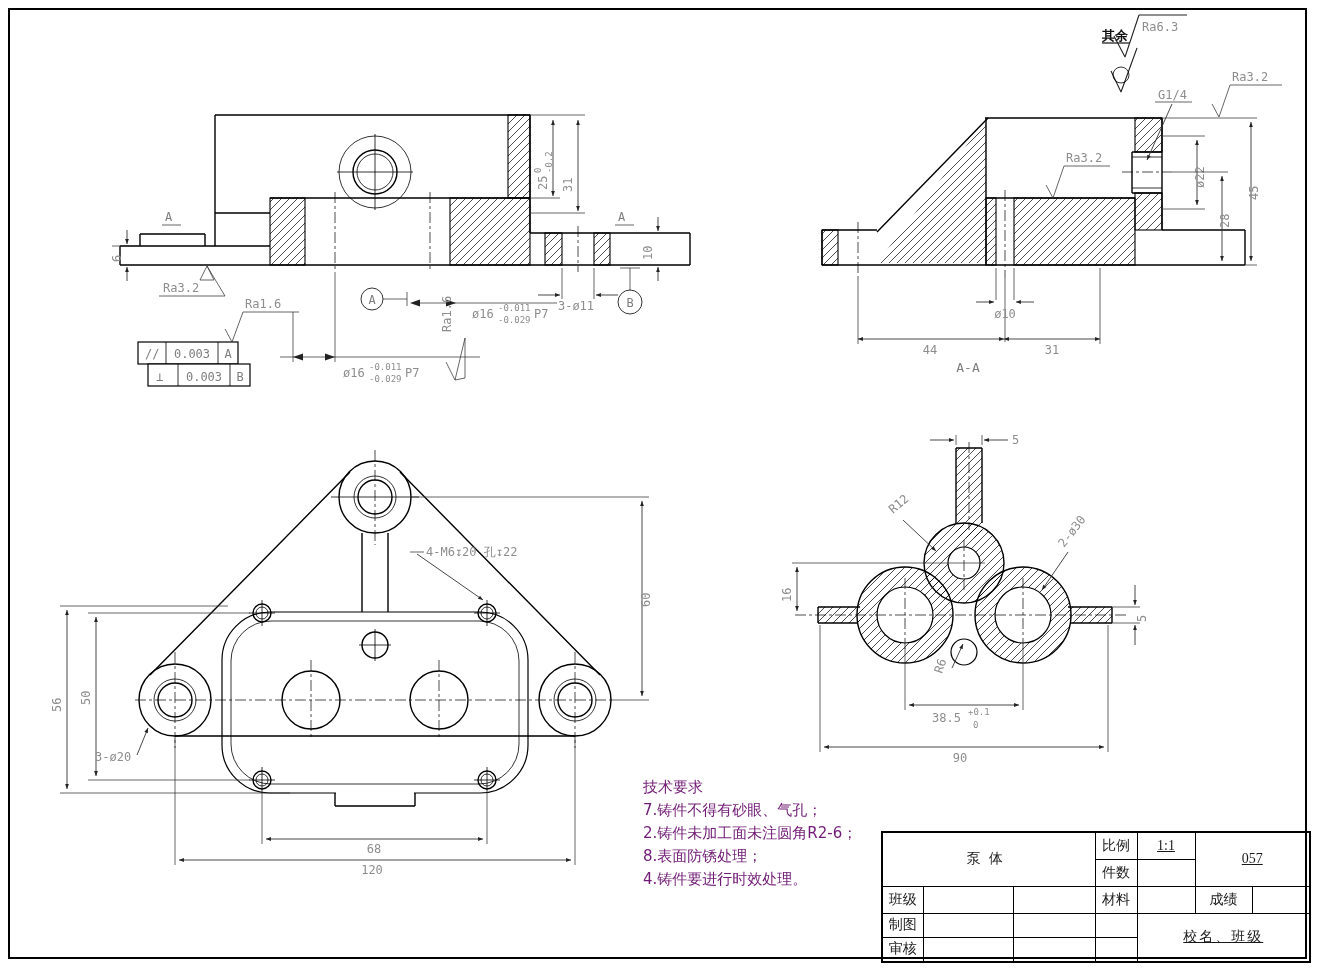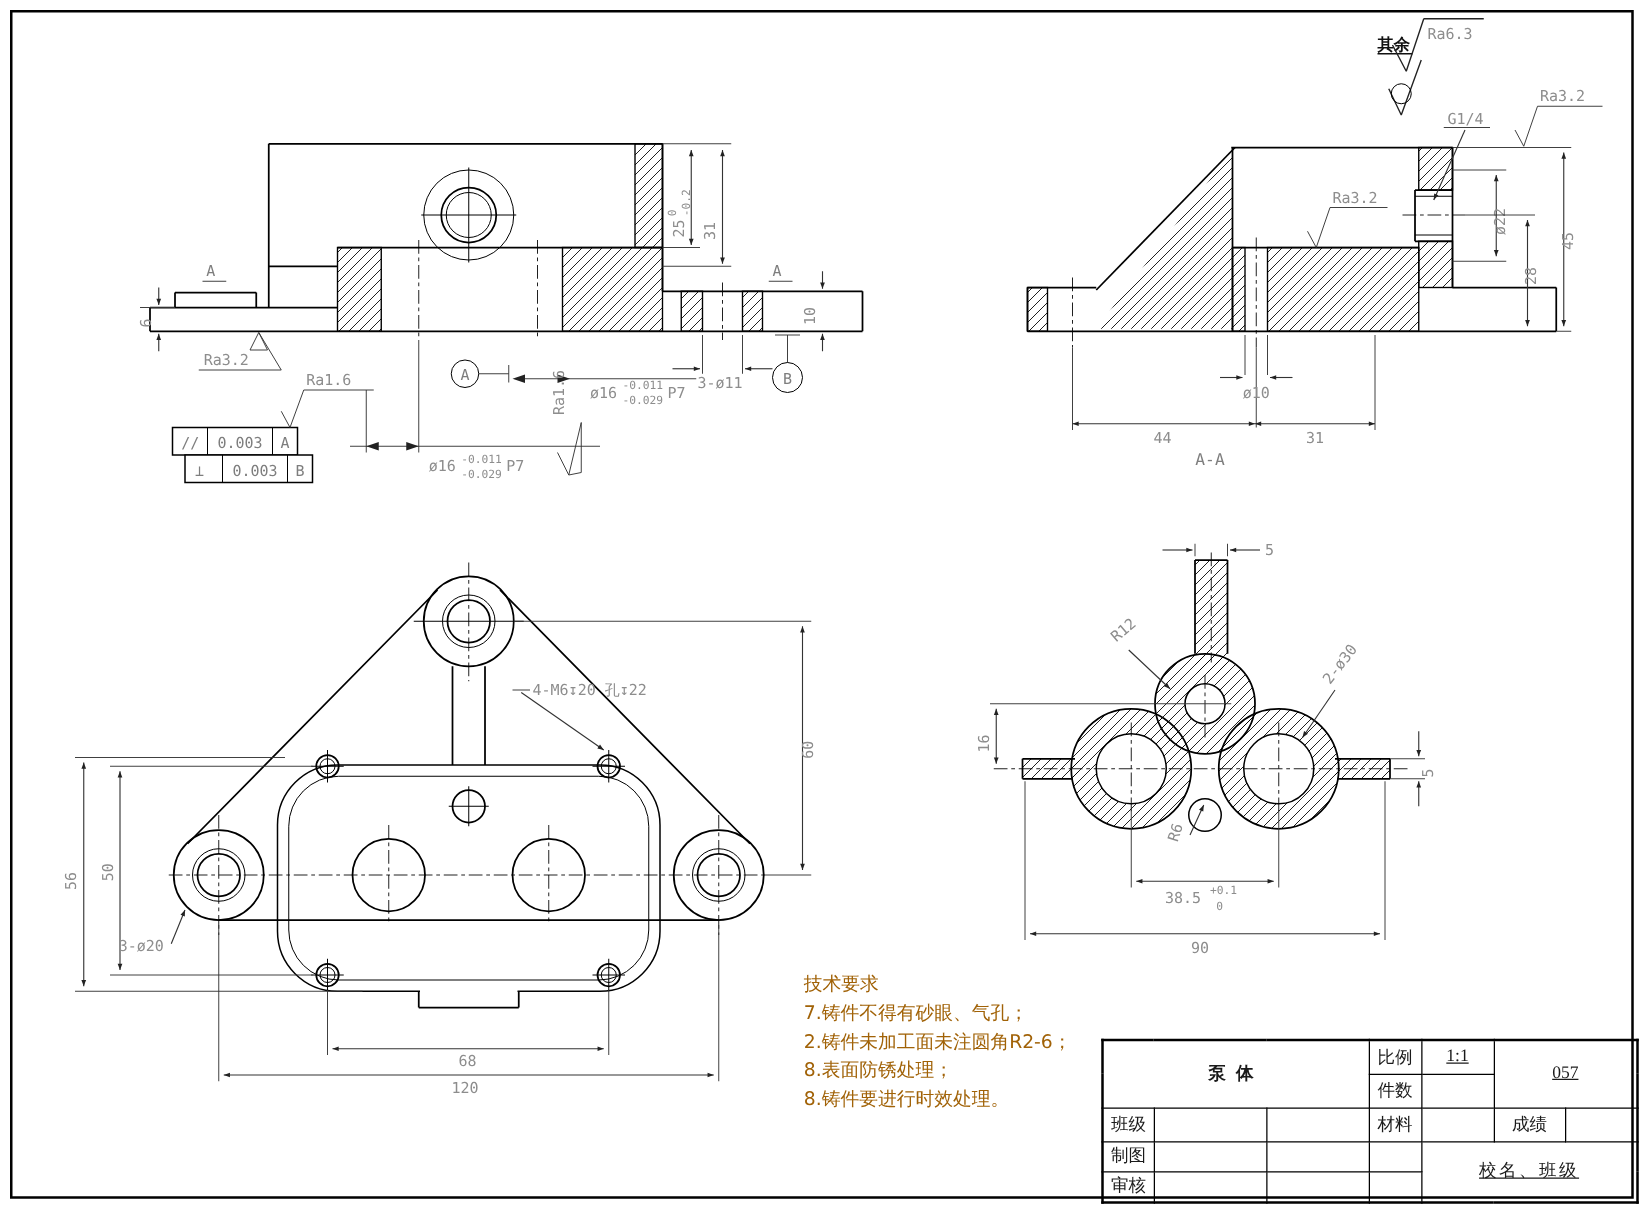"技术要求" .tech { color: #a16207 -> #701a75 }
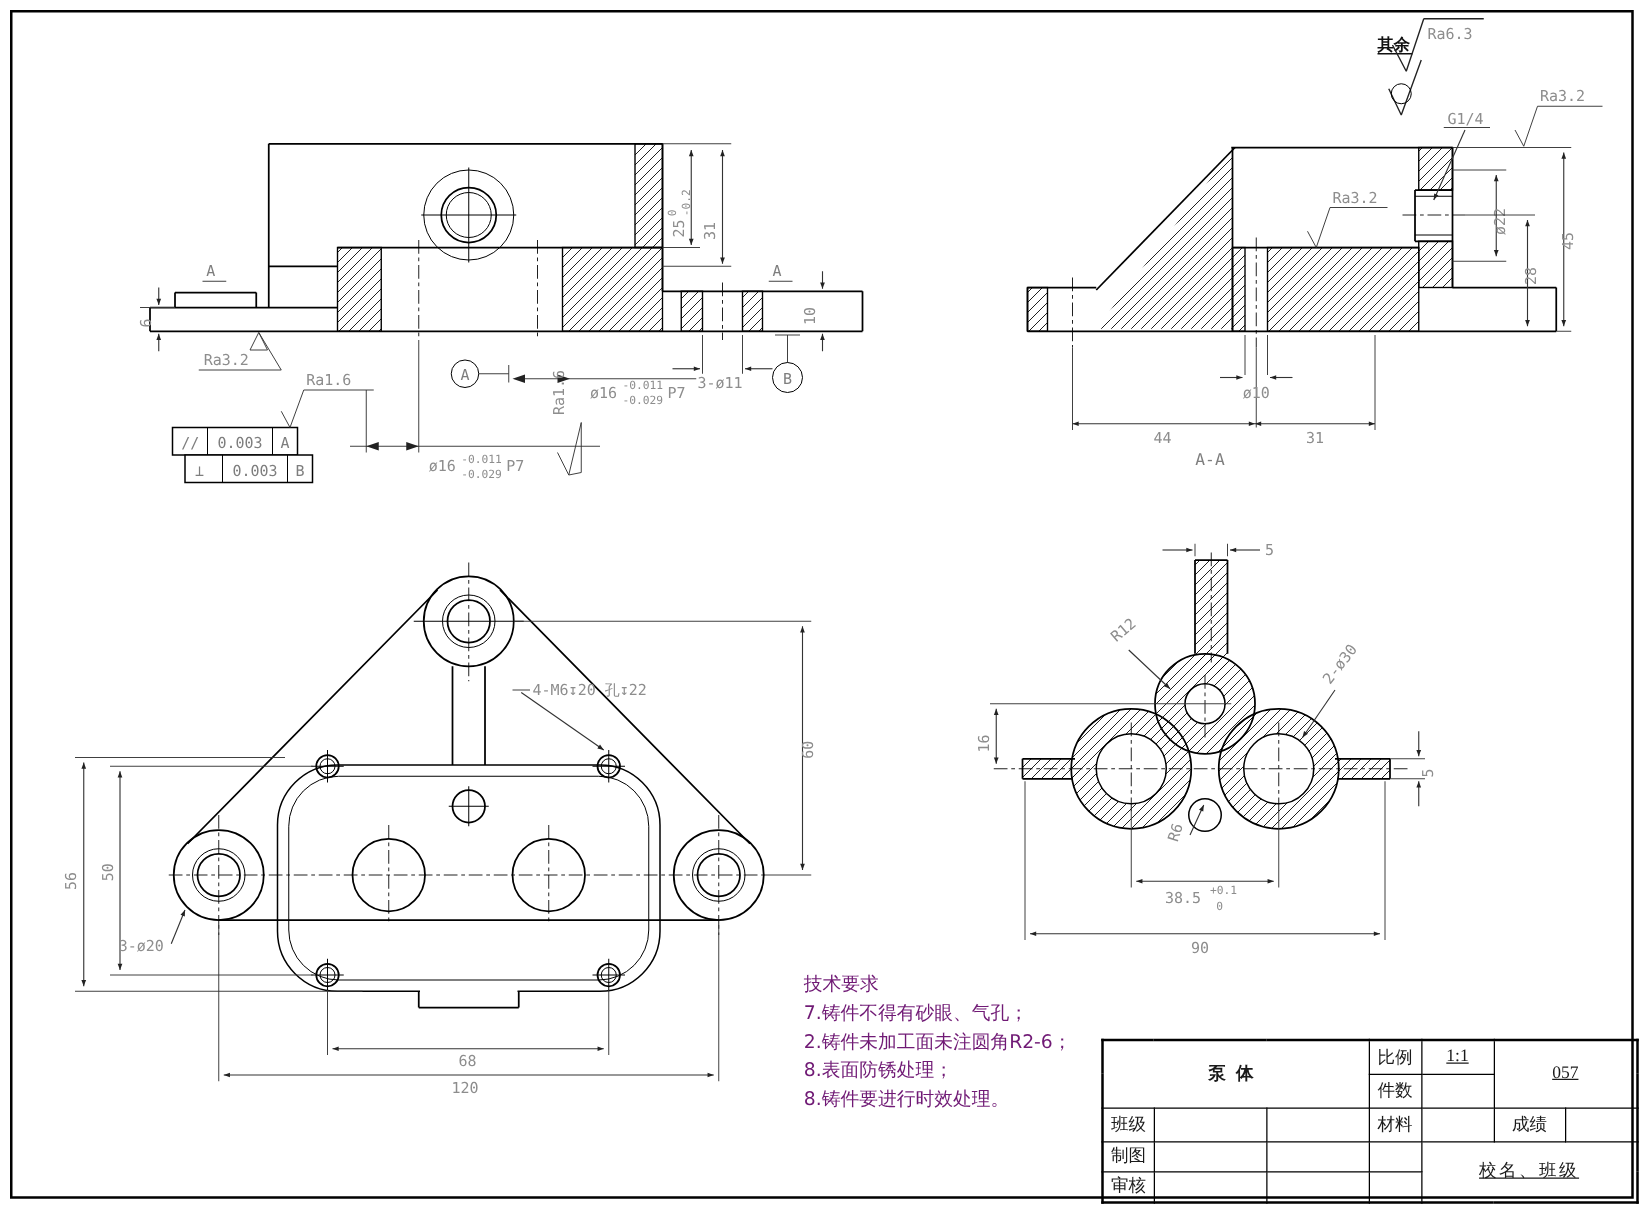"泵体" td.name { font-weight: bold -> none }
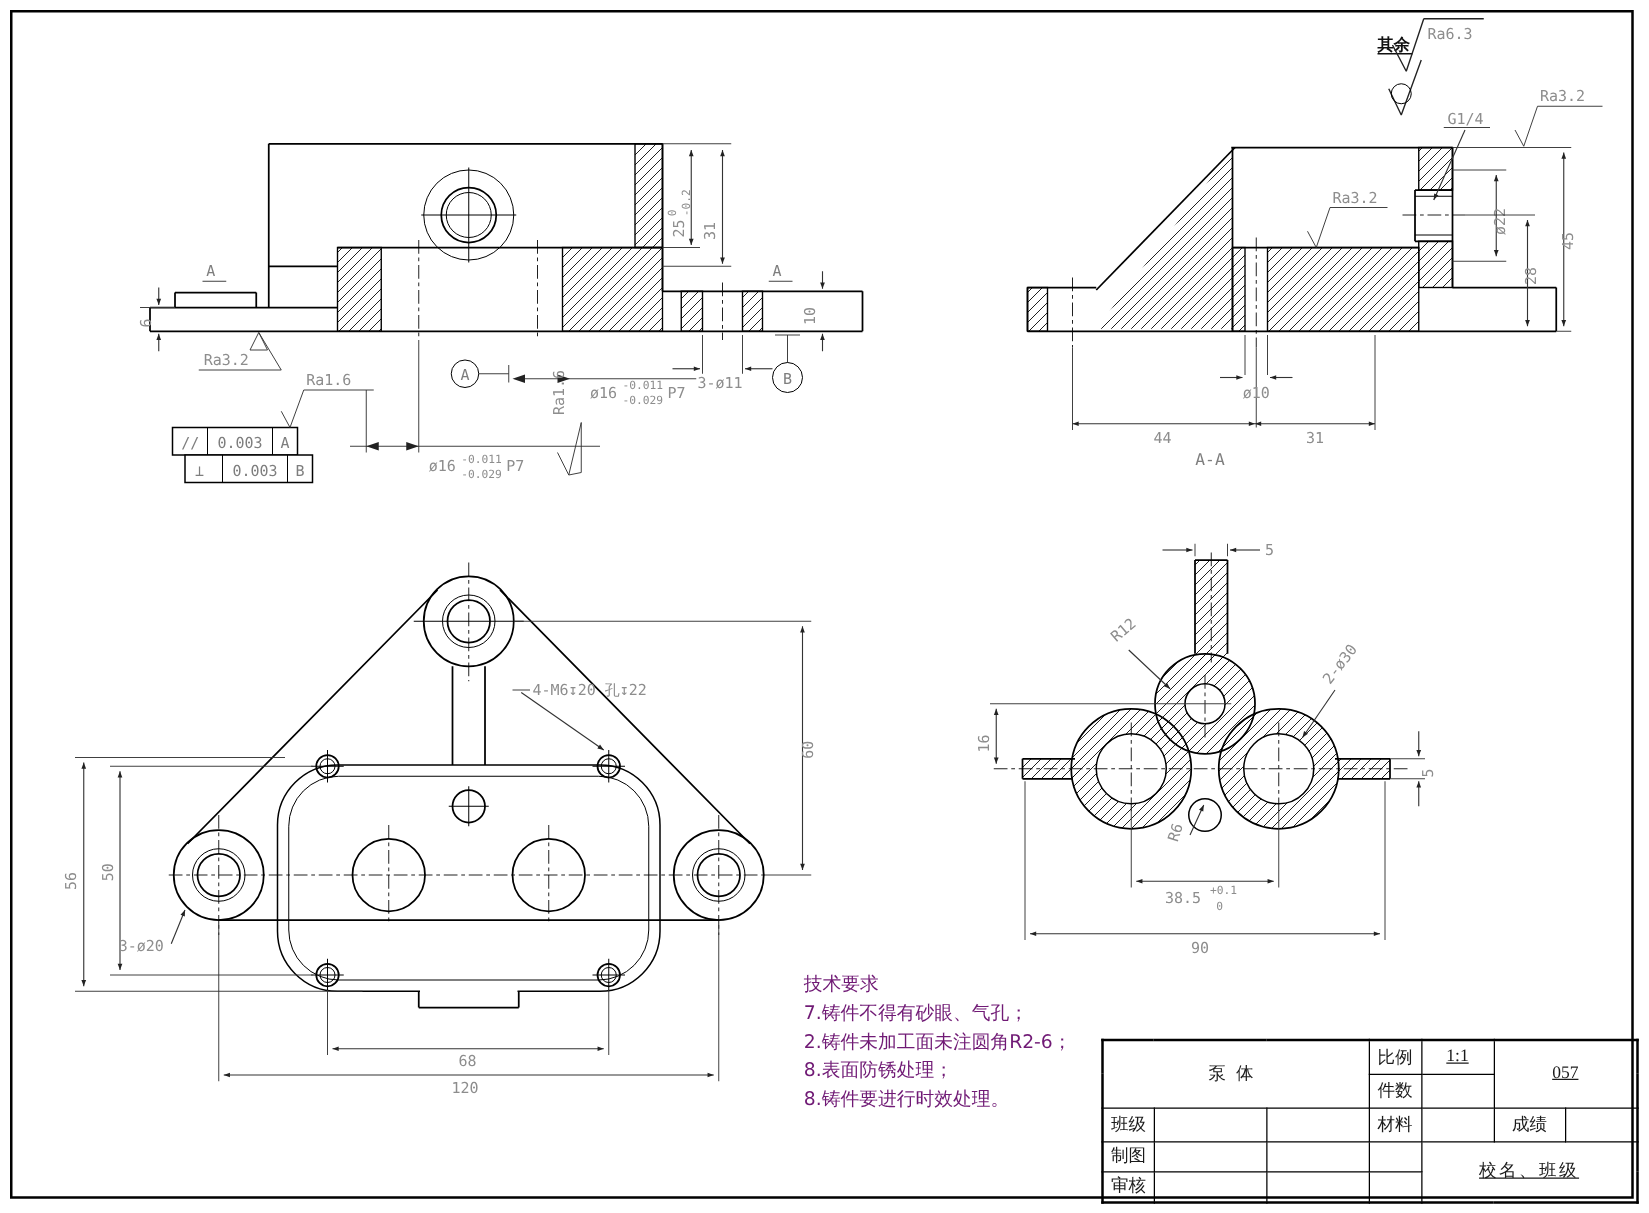"8.铸件要进行时效处理。" div { text: 8 -> 4 }
